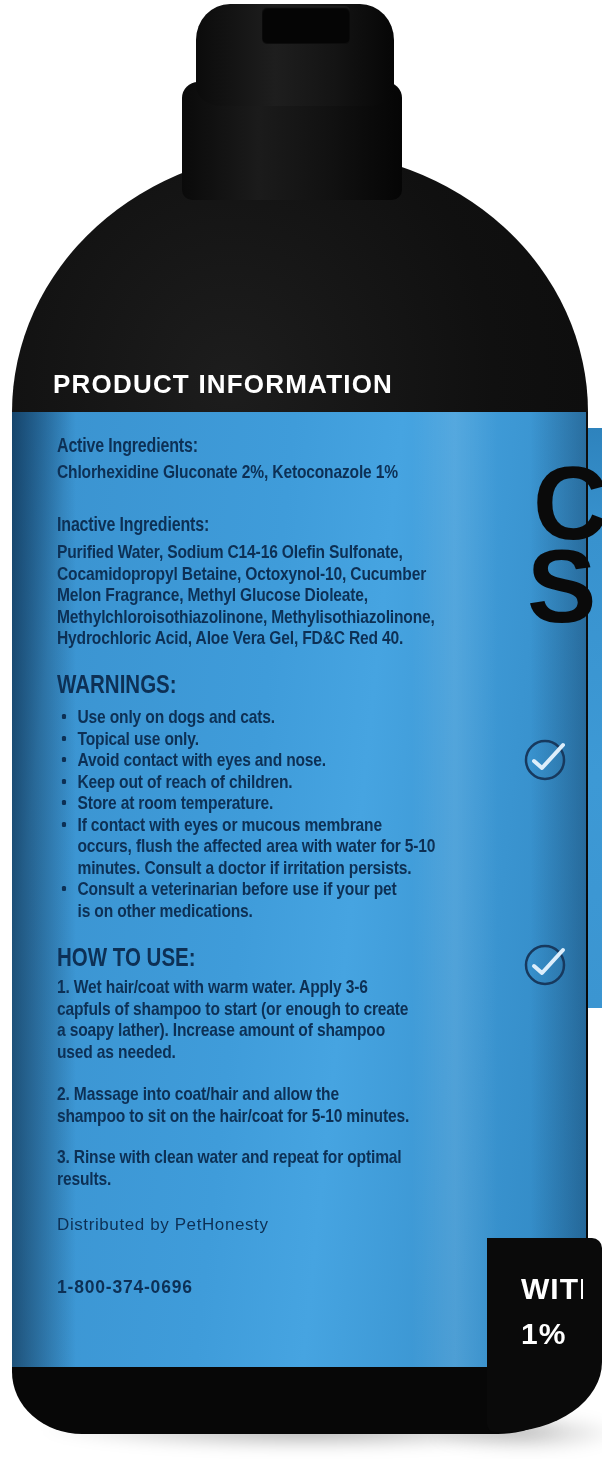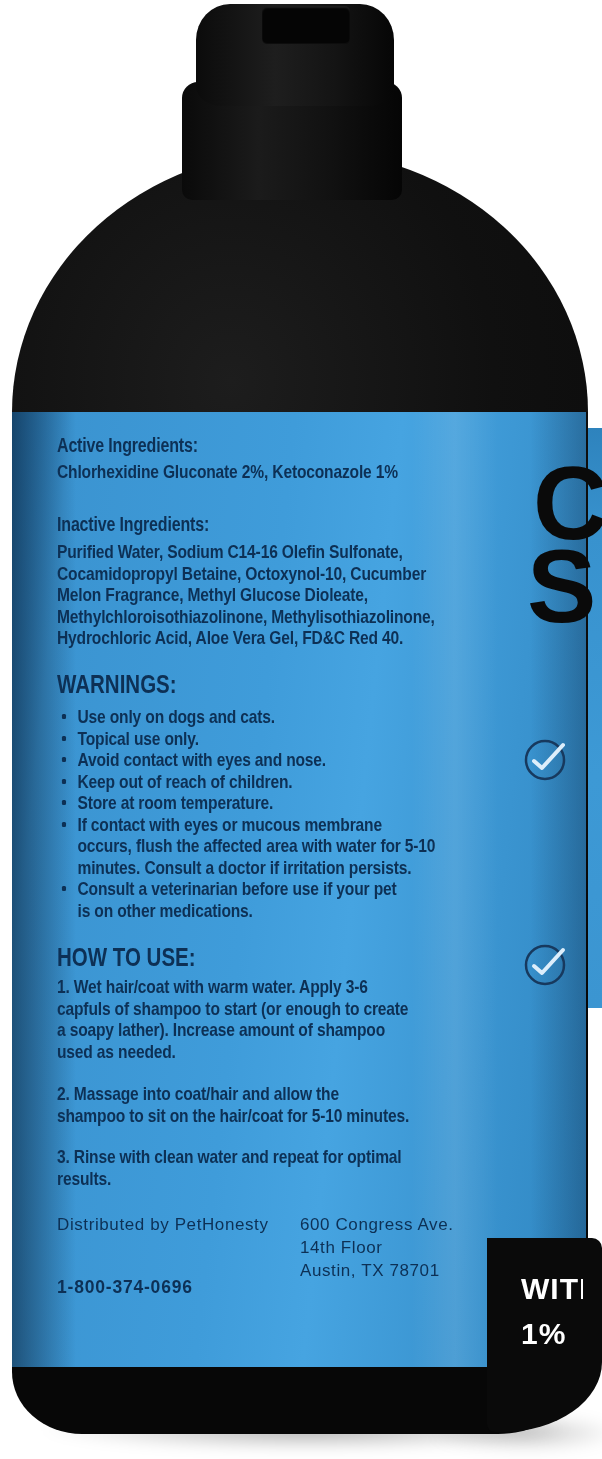"PRODUCT INFORMATION" div.abs { html: none -> <div>PRODUCT INFORMATION</div> }
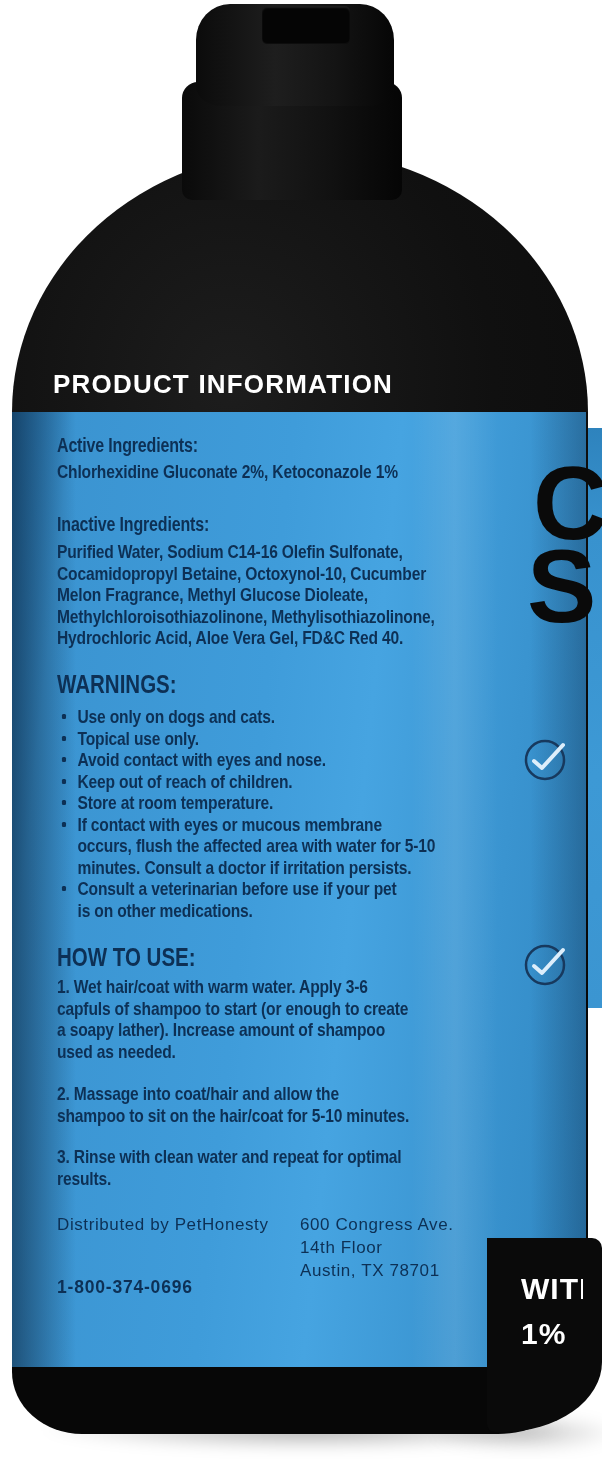"600 Congress Ave." div.abs { html: <div> <div>600 Congress Ave.</div> <div>14th Floor</div> <div>Austin, TX 78701</div> </div> -> none }
